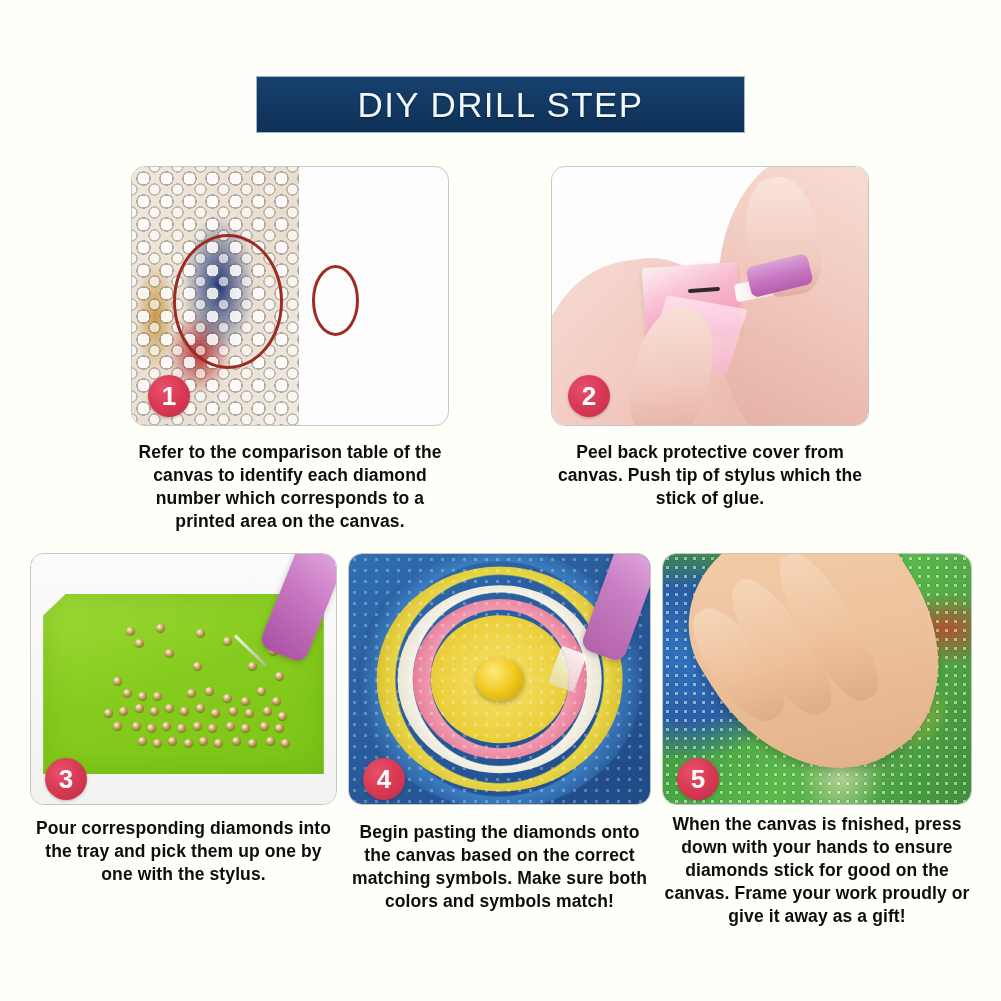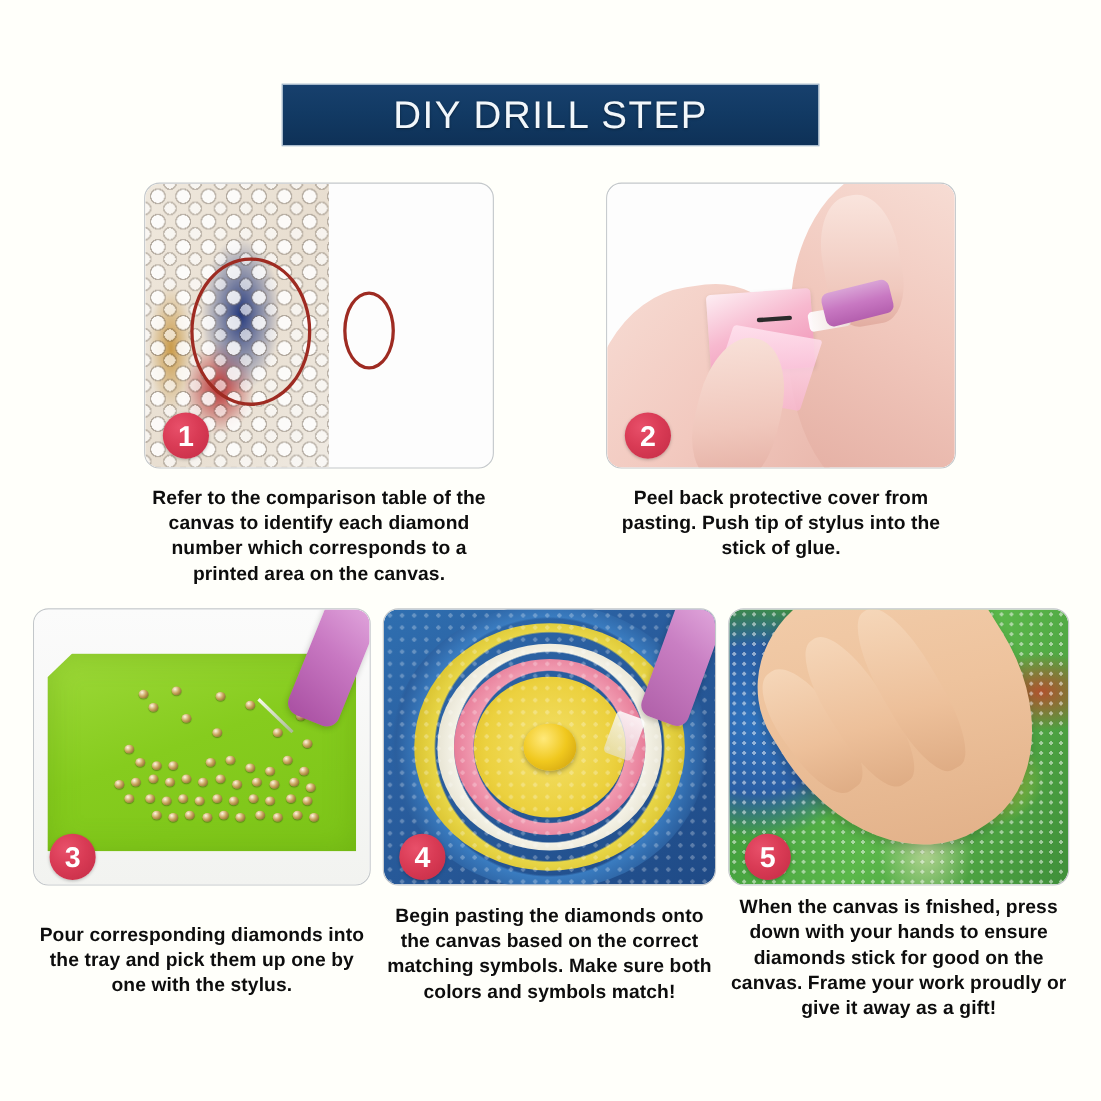"Peel back protective cover from" div.caption { text: pasting. Push tip of stylus into -> canvas. Push tip of stylus which }
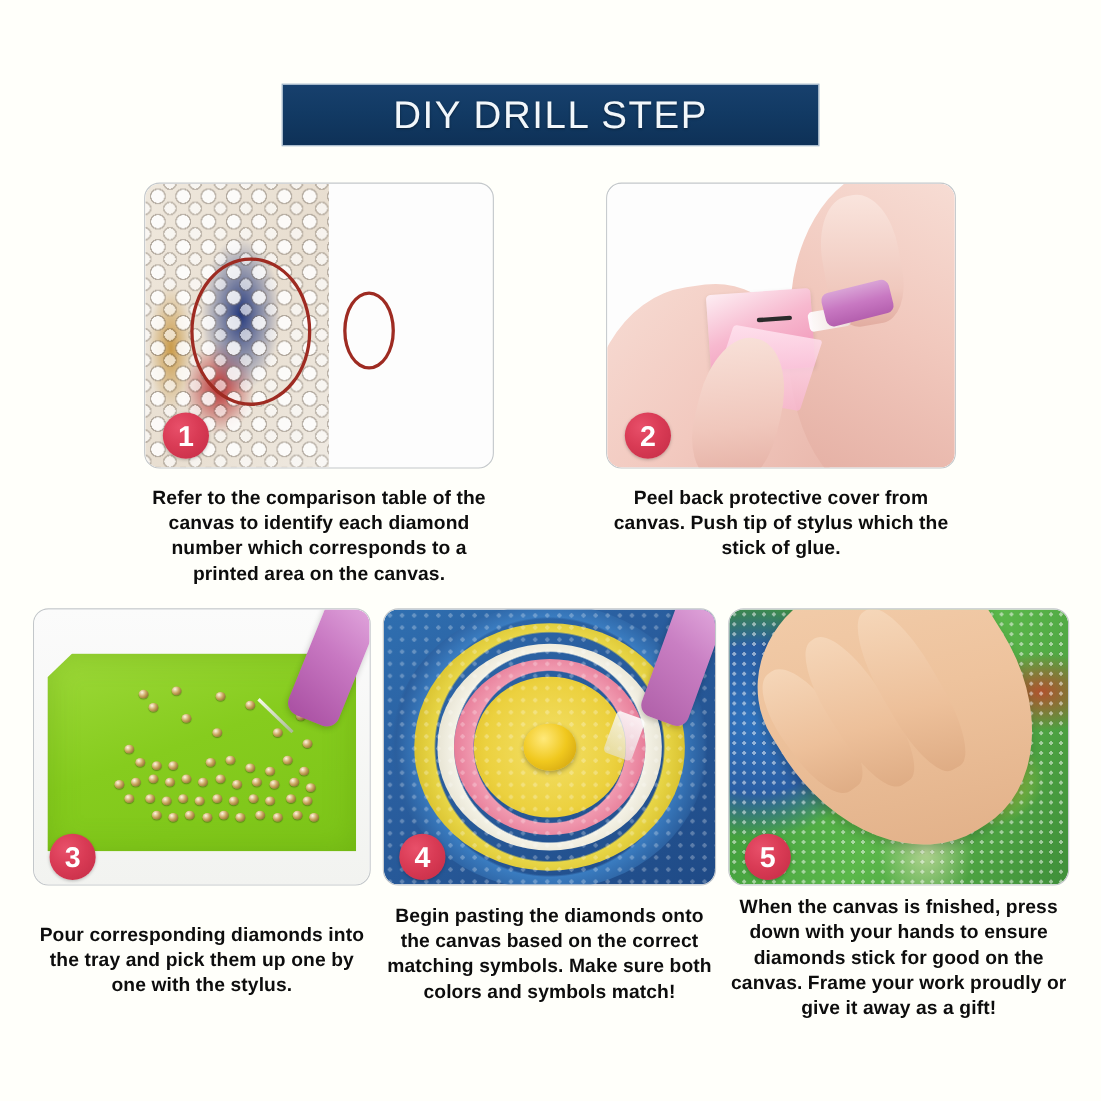"Pour corresponding diamonds into the" div.caption { margin-top: 33px -> 12px }
